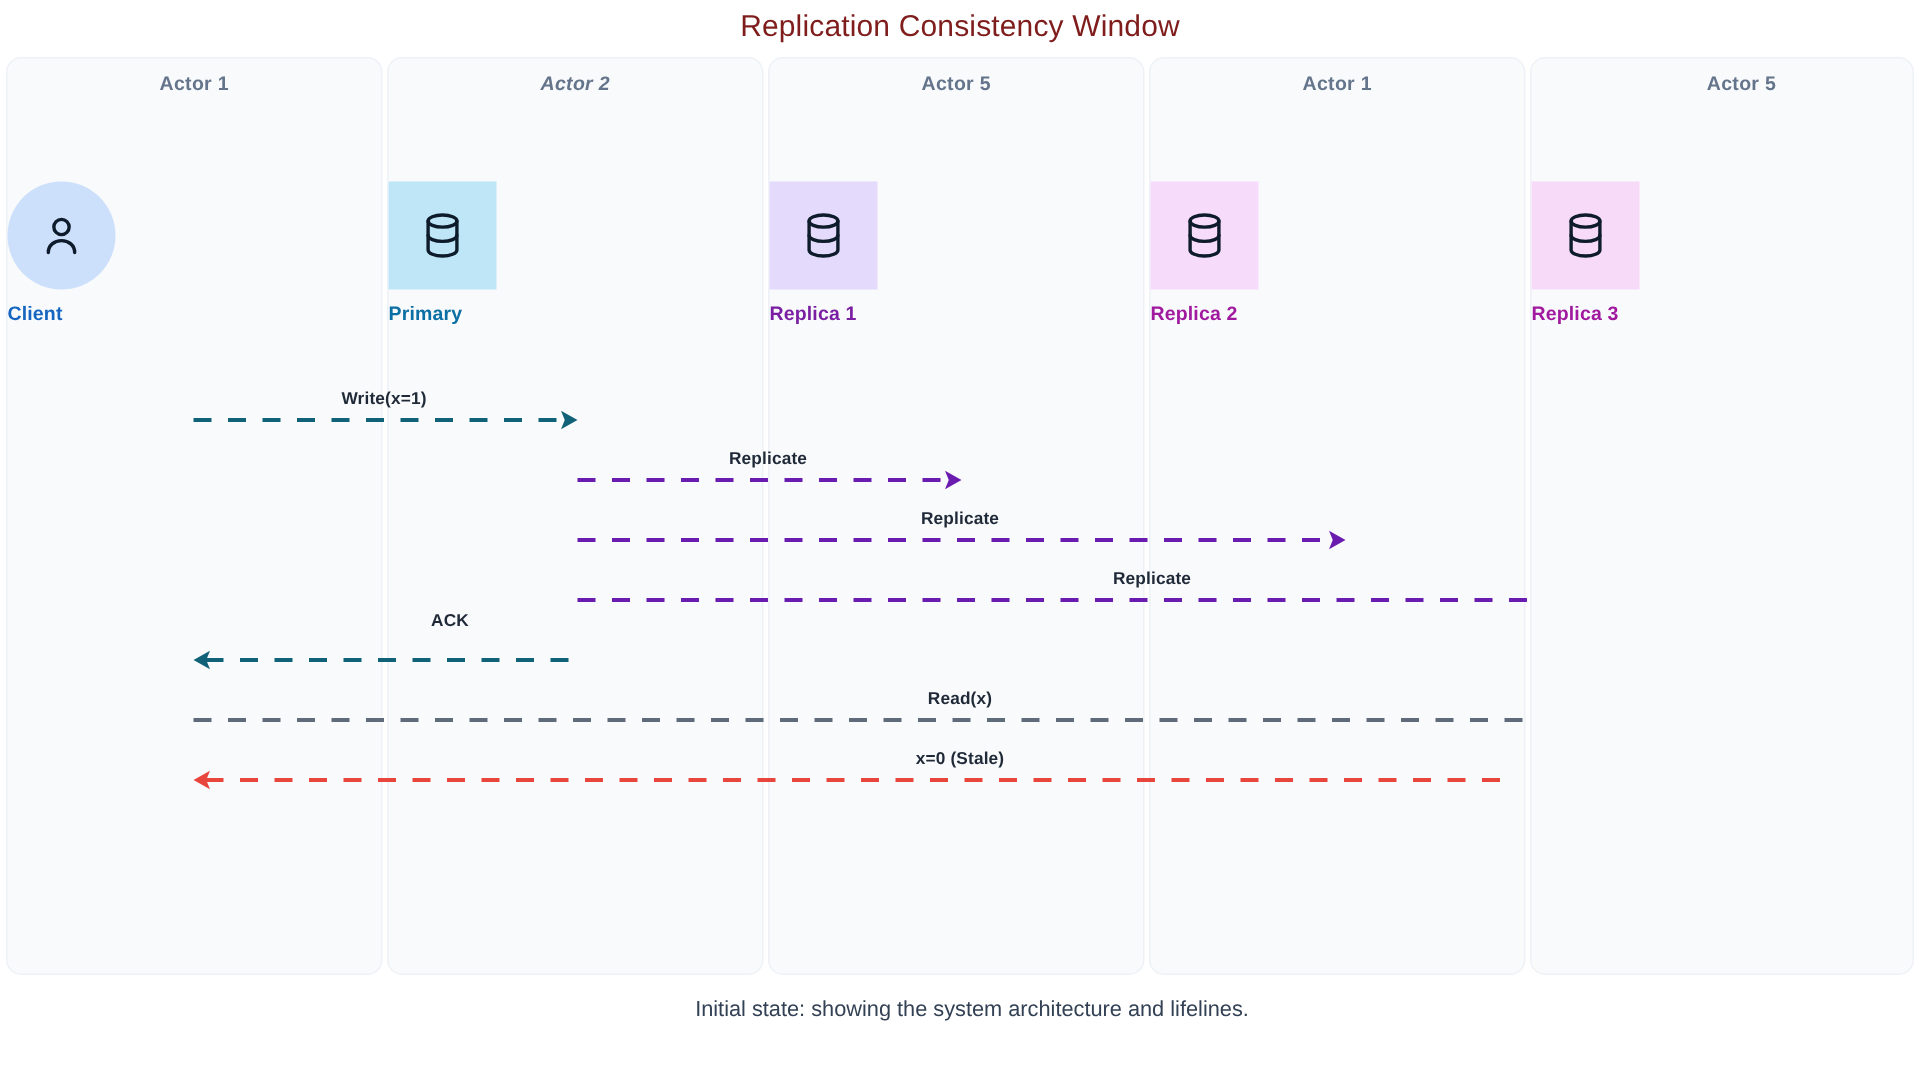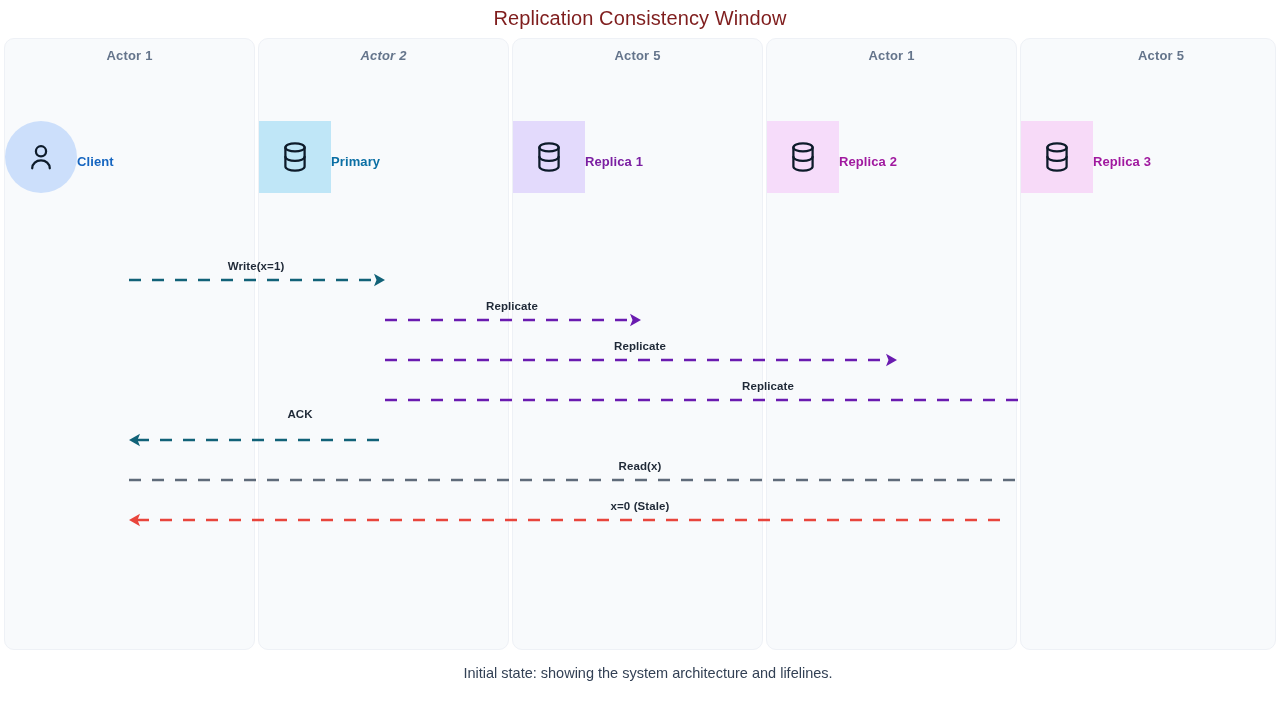"Client" .actor-figure { align-items: center -> none; flex-direction: row -> column }
